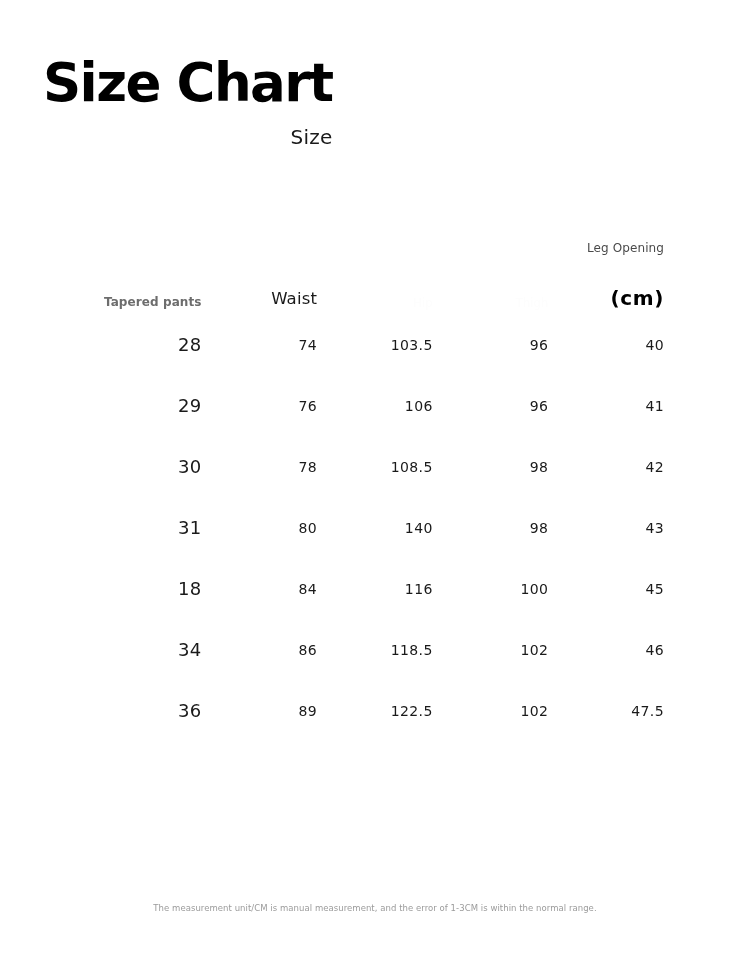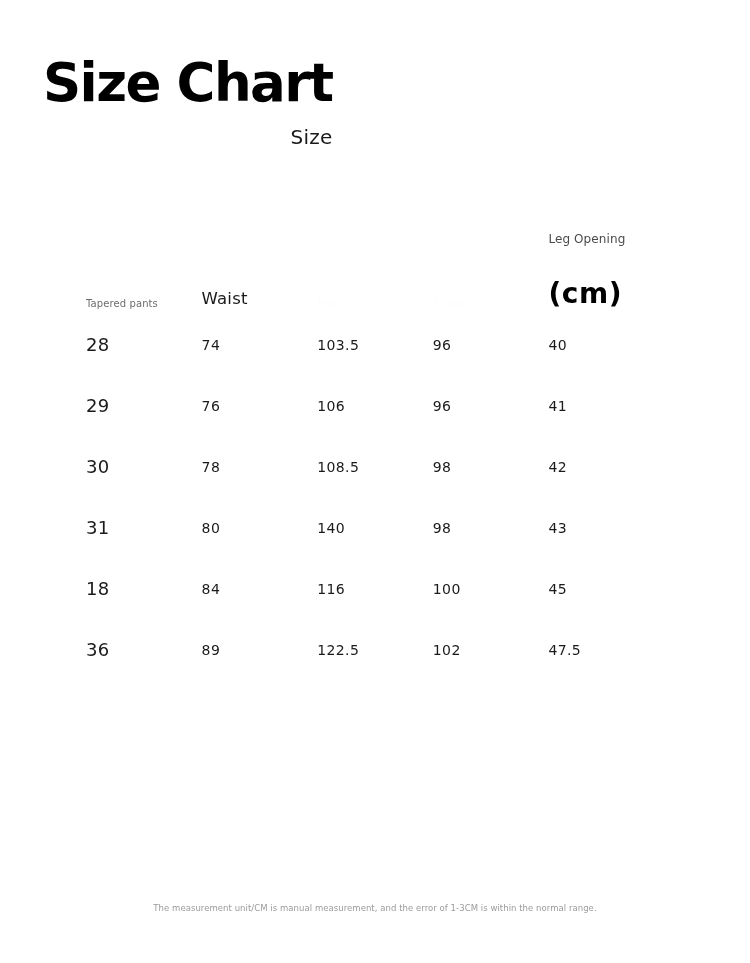"Leg Opening" .size-table th, .size-table td { text-align: left -> right }
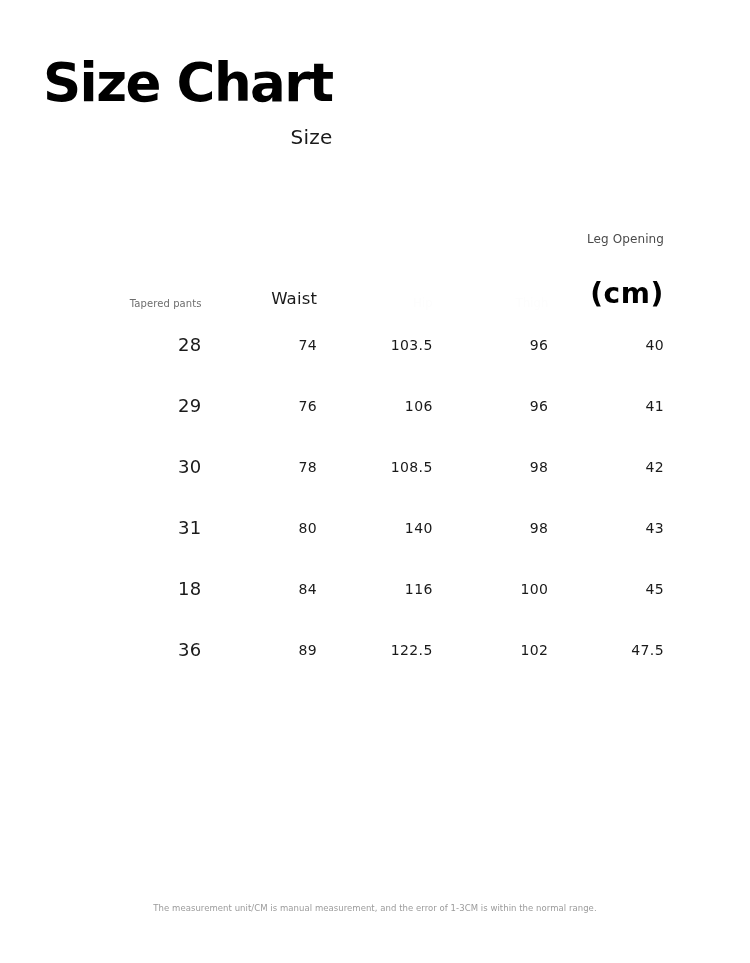"Tapered pants" .hdr-small { font-size: 10px -> 12px; font-weight: 400 -> 700 }
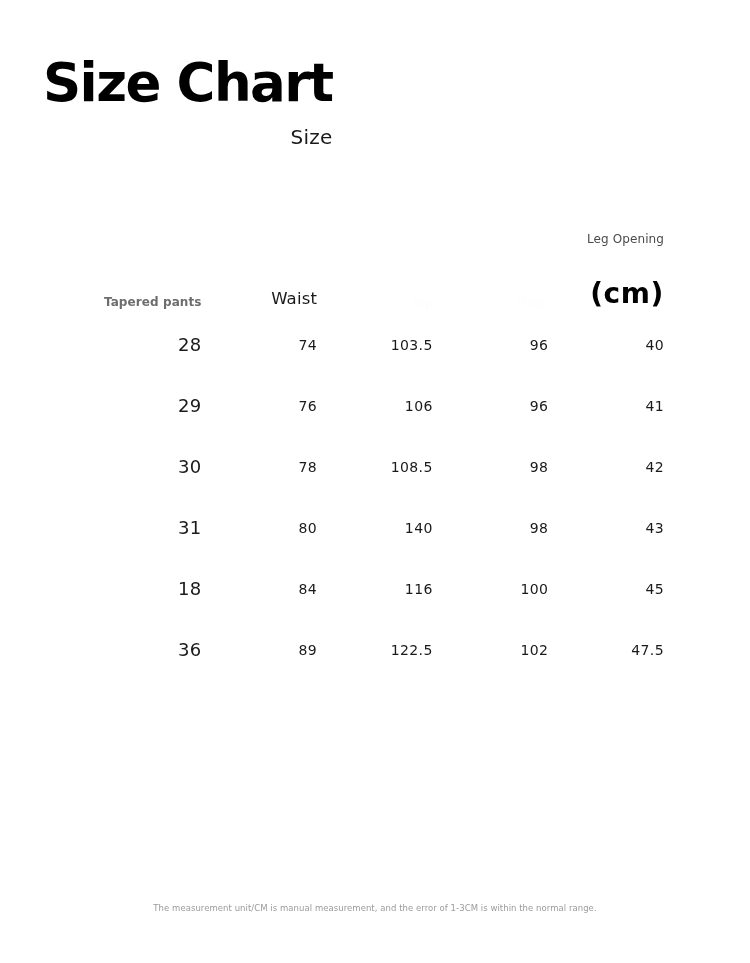"(cm)" .hdr-unit { font-size: 28px -> 20px }
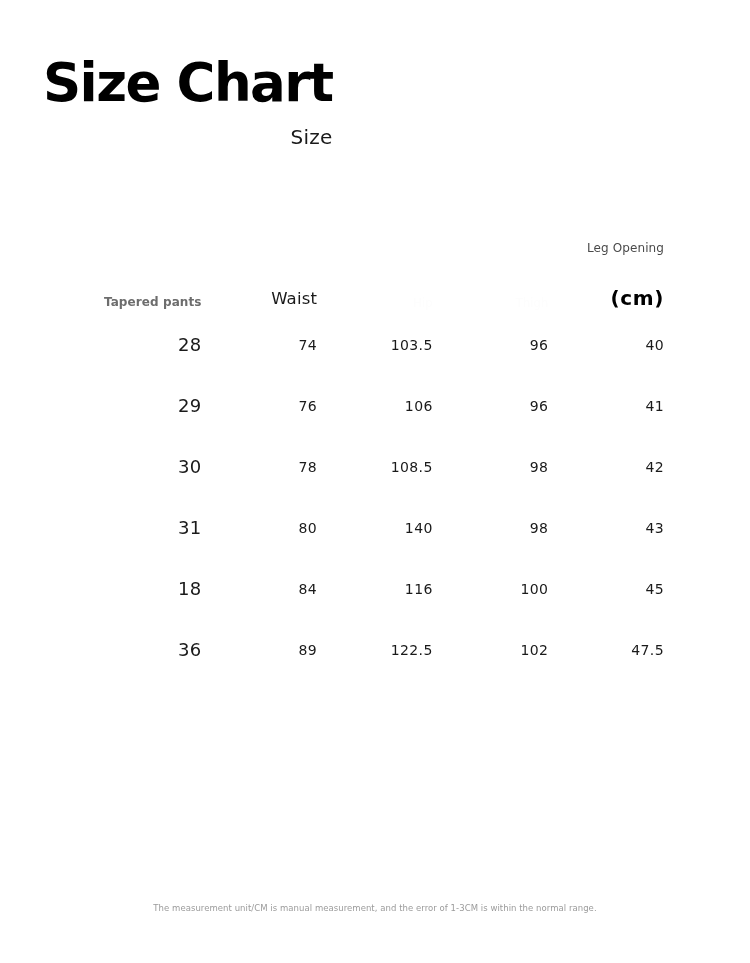"34" tr.data-row { html: none -> <tr> <td>34</td> <td>86</td> <td>118.5</td> <td>102</td> <td>46</td> </tr> }
